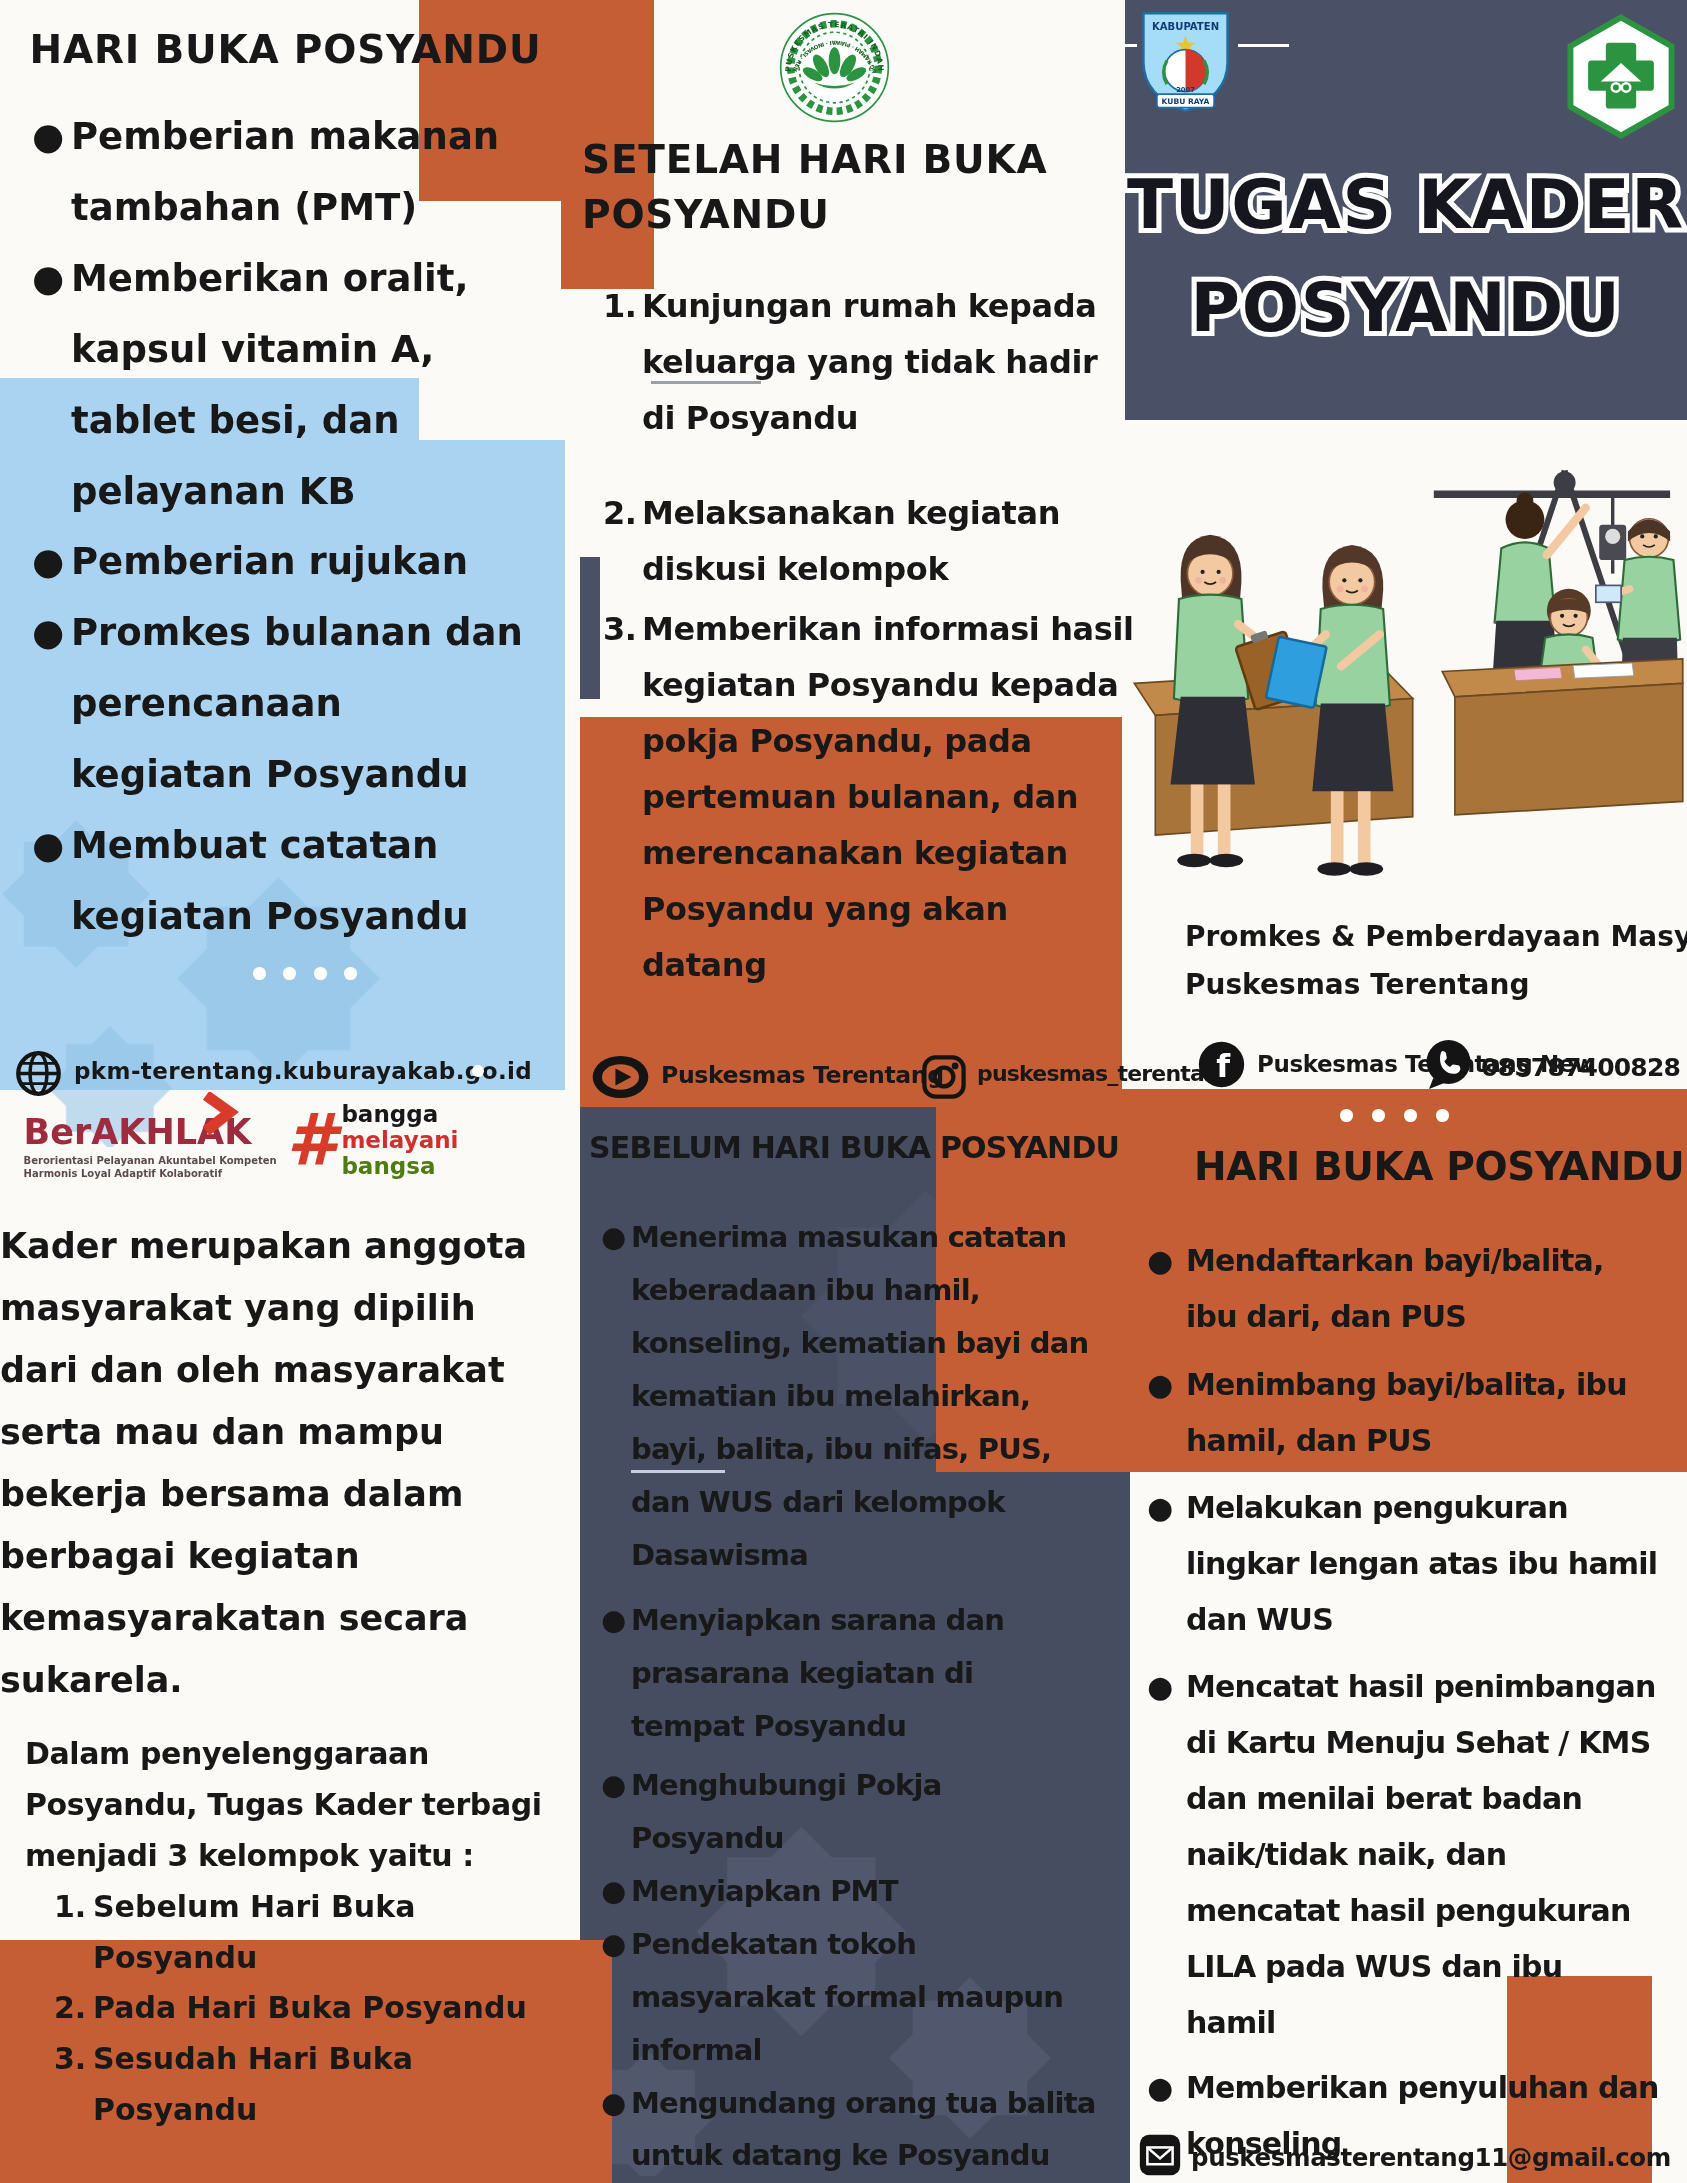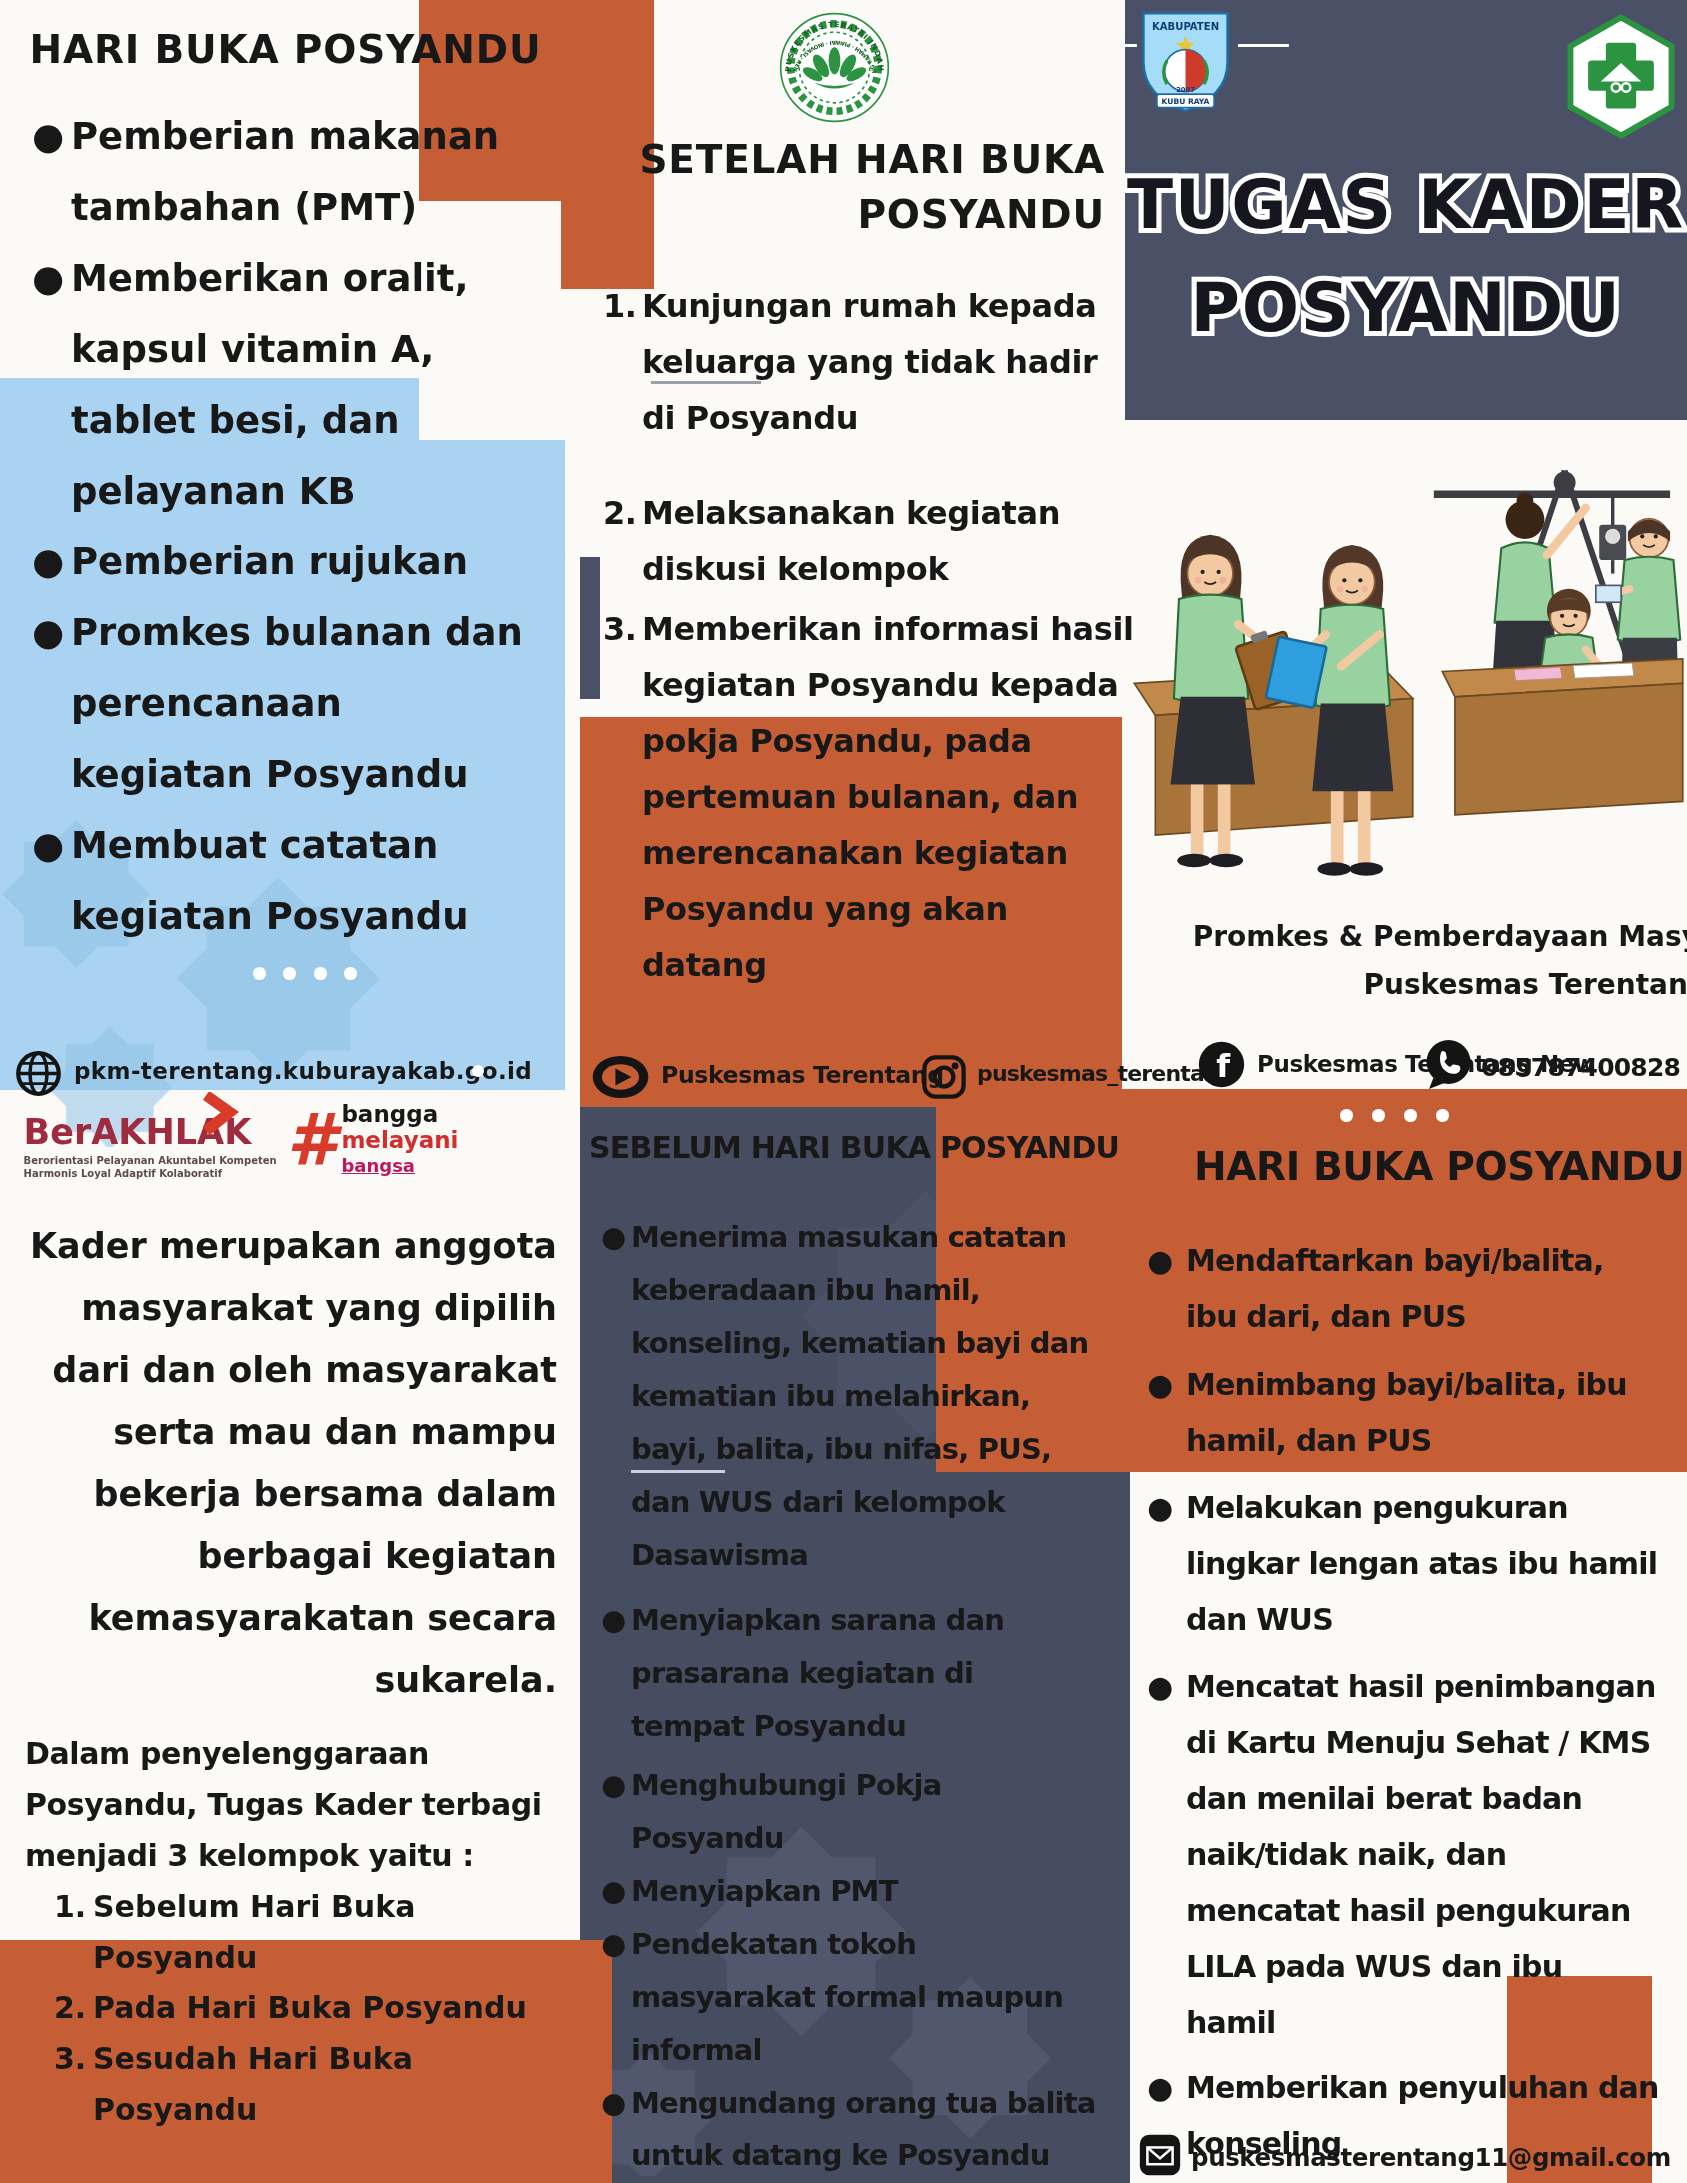"SETELAH HARI BUKA" .center { text-align: right -> left }
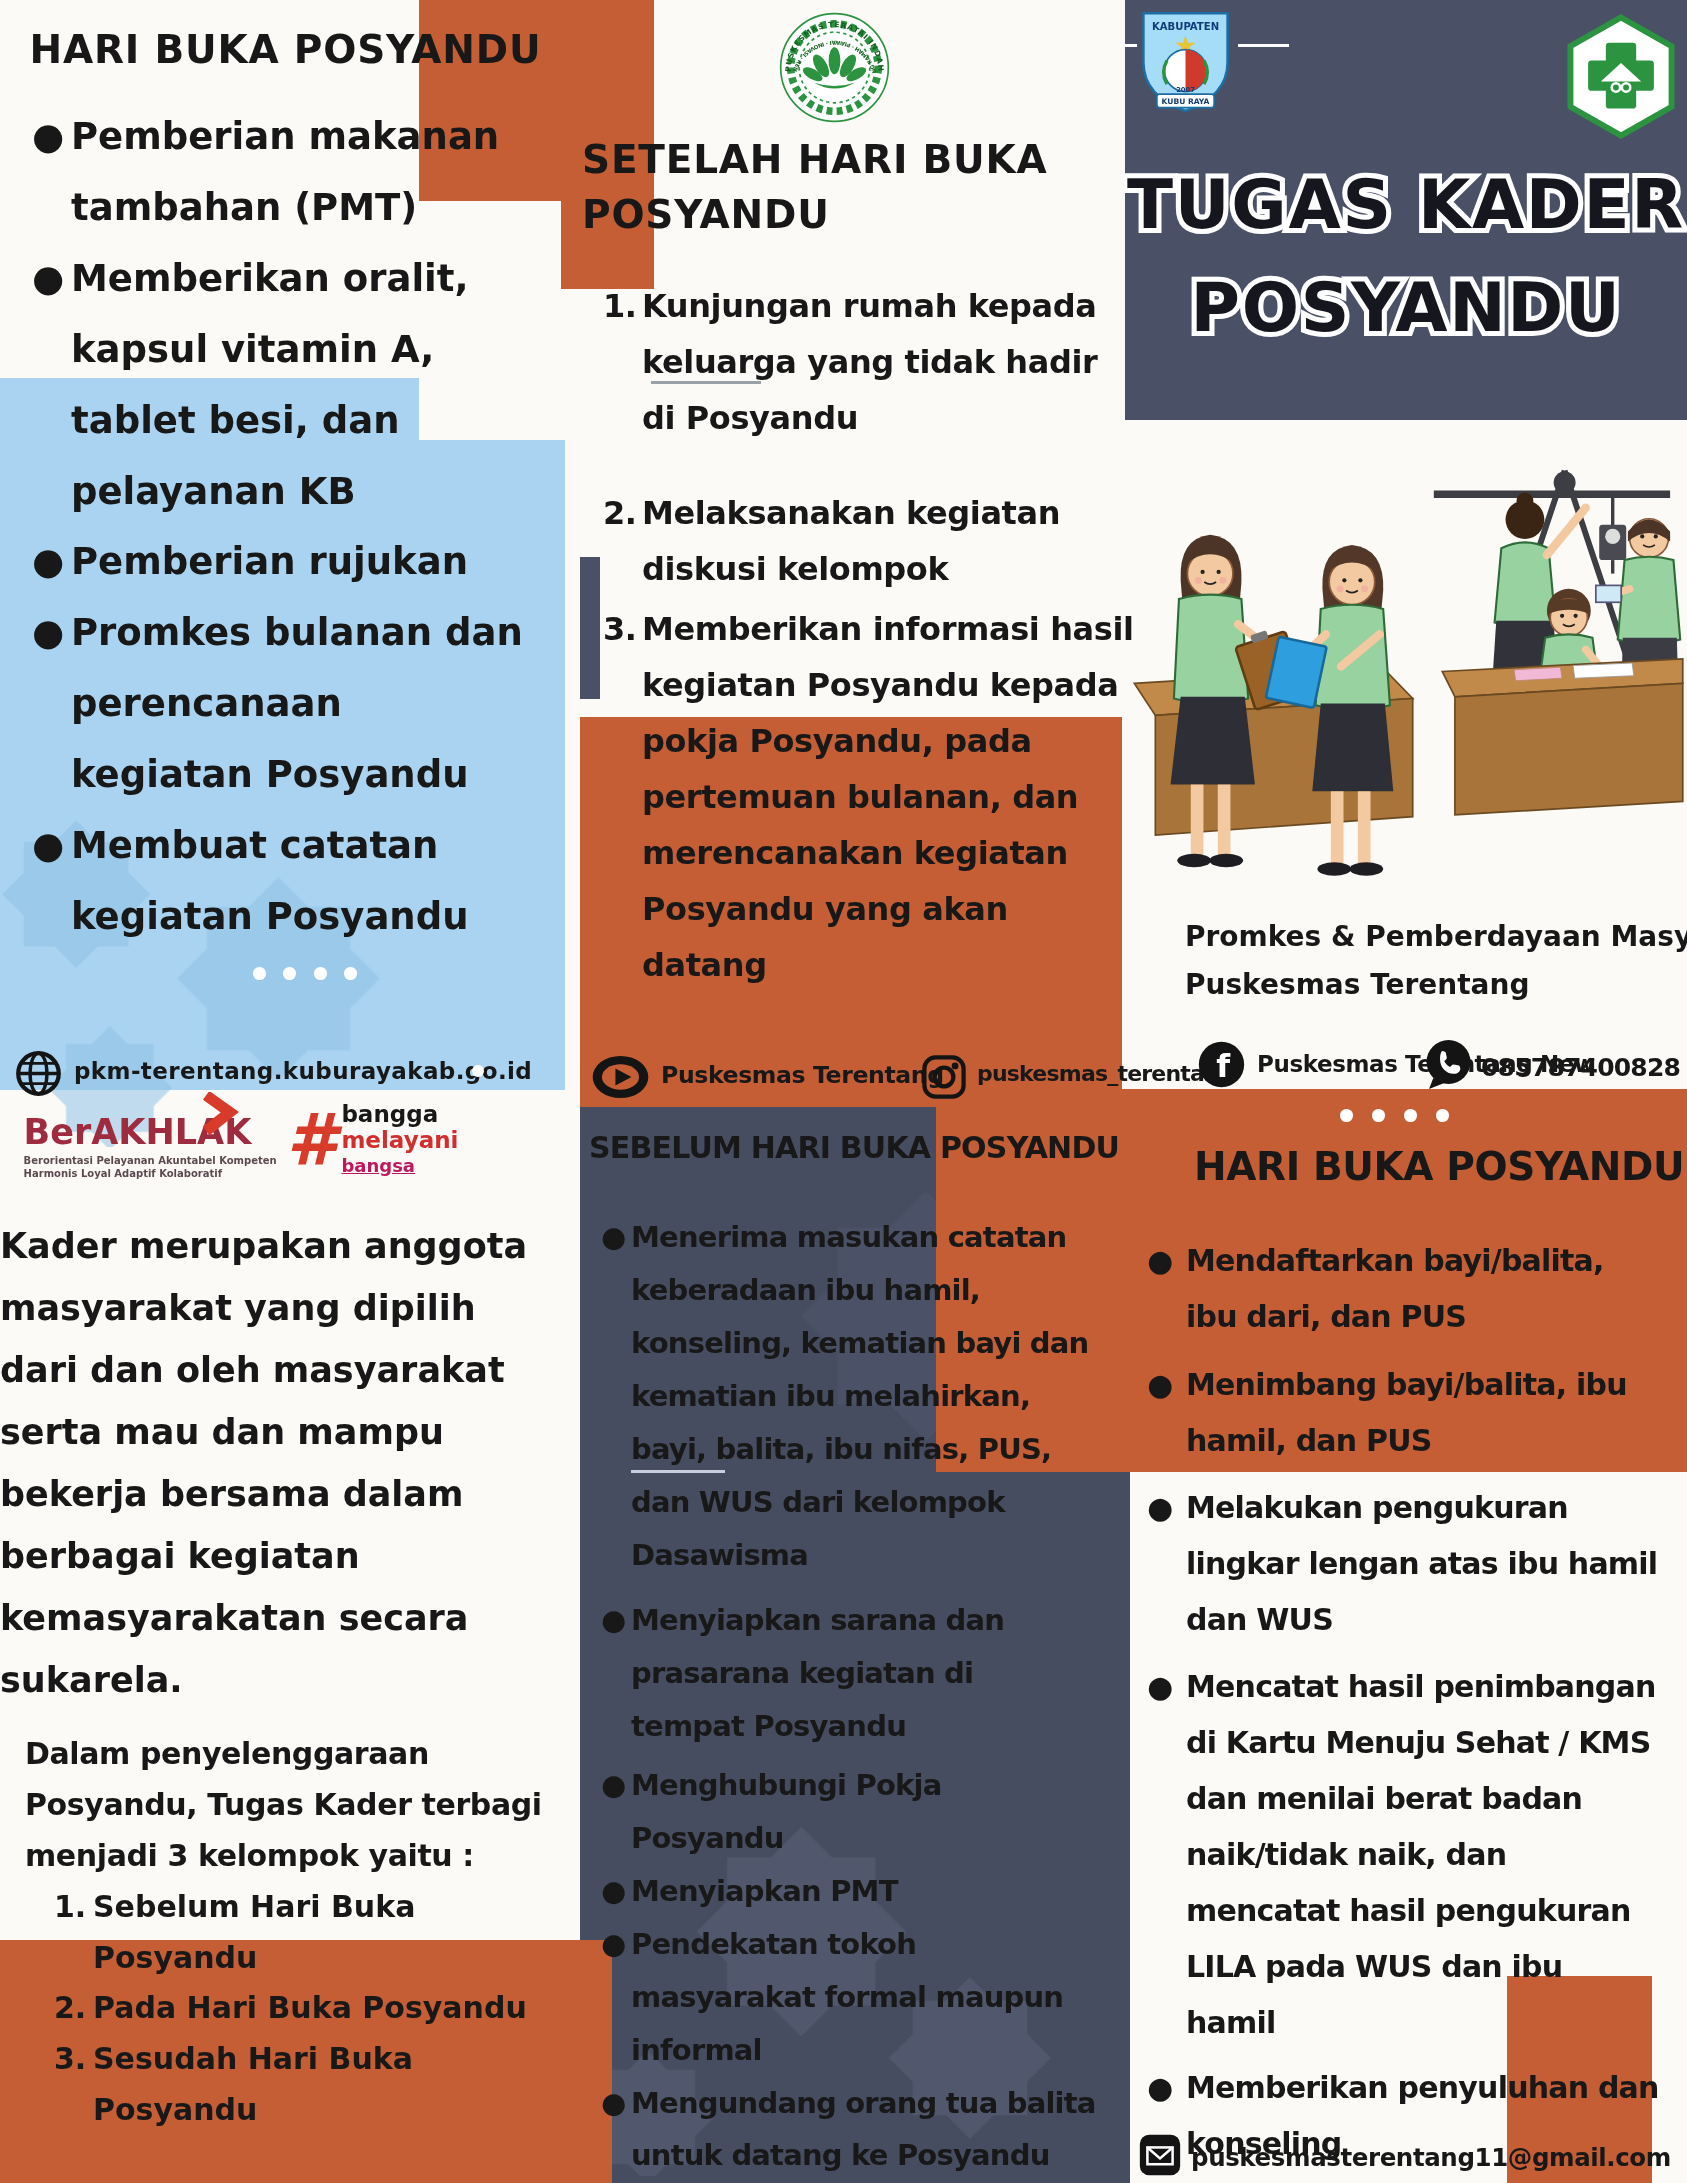"bangsa" span { color: #be185d -> #4d7c0f; font-size: 18px -> 23px; text-decoration: underline -> none }
